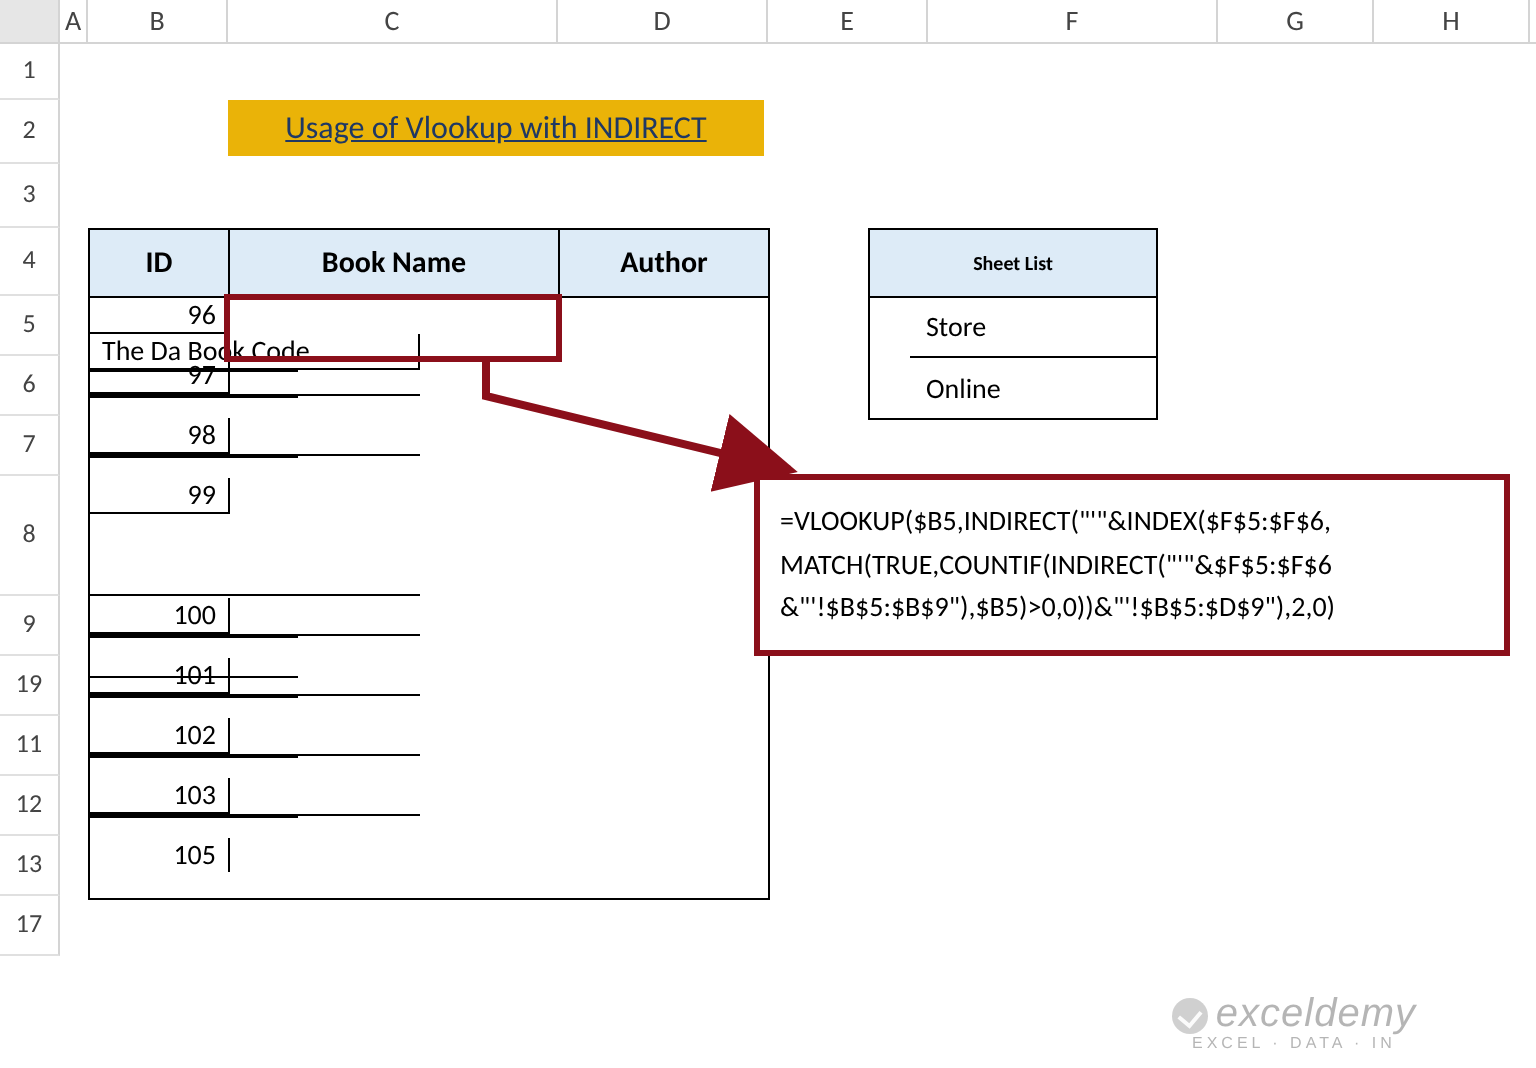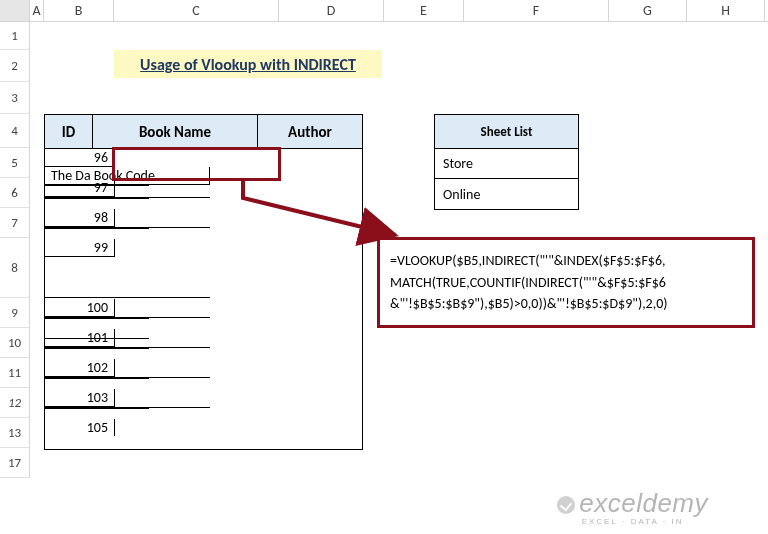"Usage of Vlookup with INDIRECT" .title-merge { background: #fef9c3 -> #eab308; font-weight: bold -> normal }
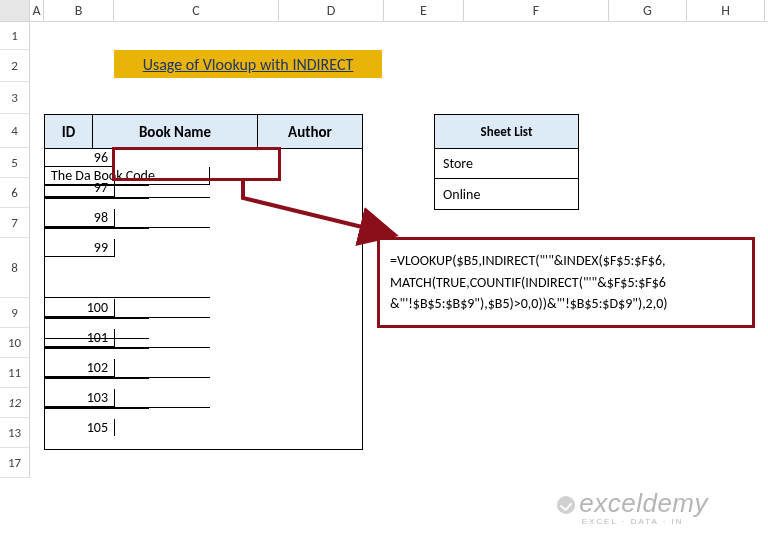"ID" div { width: 48px -> 70px }
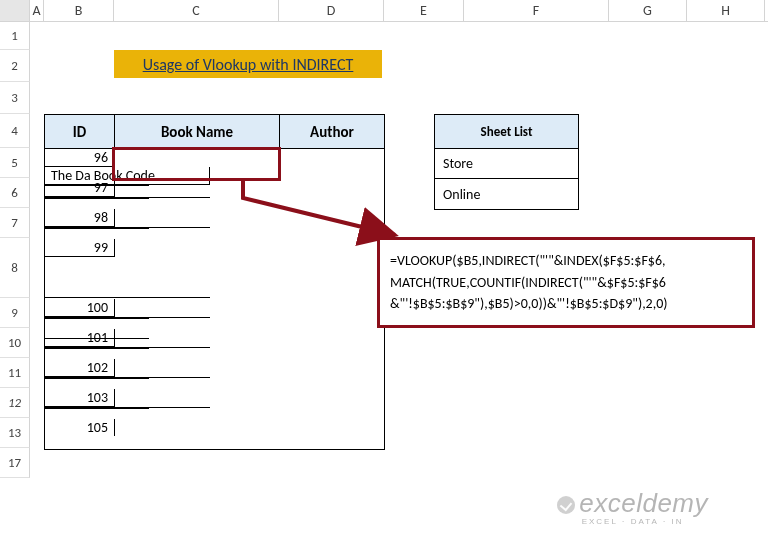"Sheet List" .sheet-list .sl-head { font-size: 13px -> 10px }
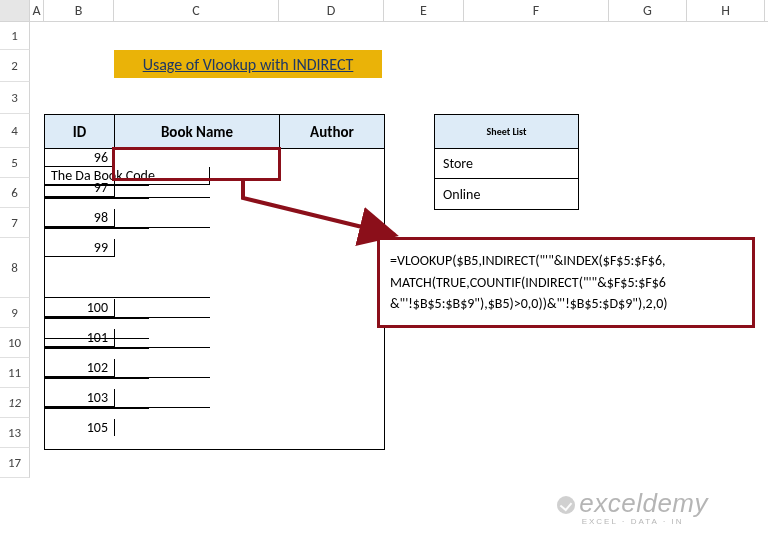"Store" .sheet-list .sl-row { margin-left: none -> 20px }
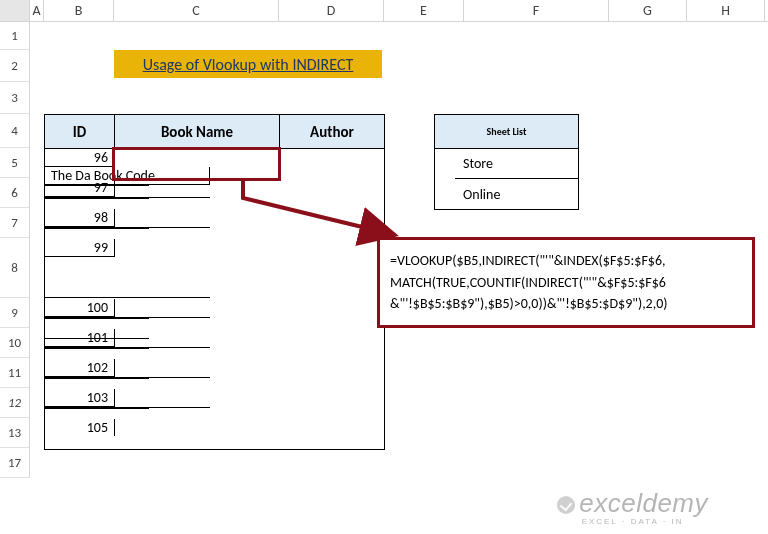"10" div.rh { text: 10 -> 19 }
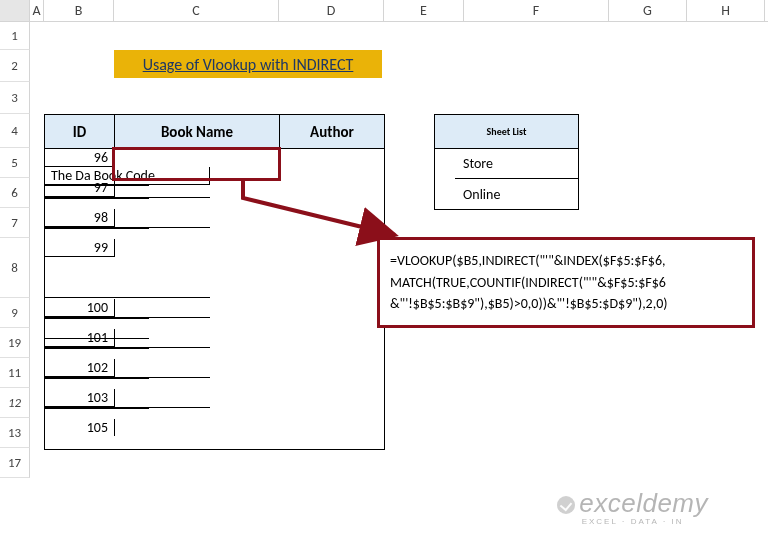"12" div.rh { font-style: italic -> none }
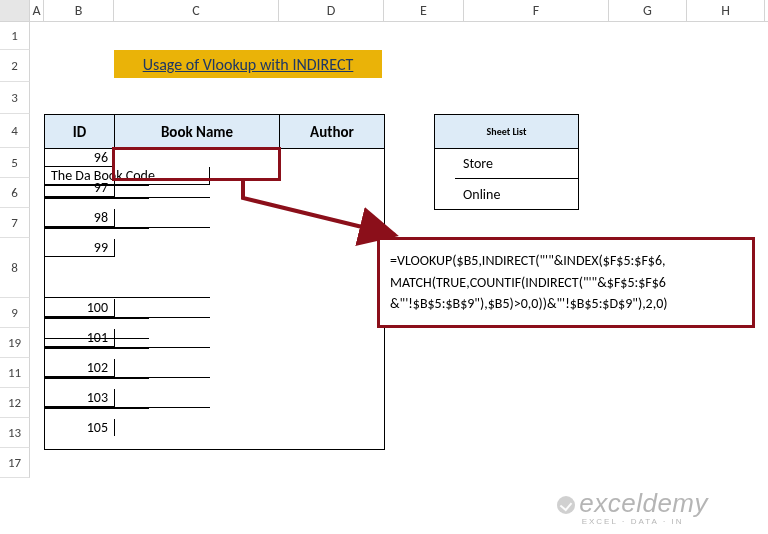"exceldemy" .watermark .wm-main { font-size: 26px -> 20px }
